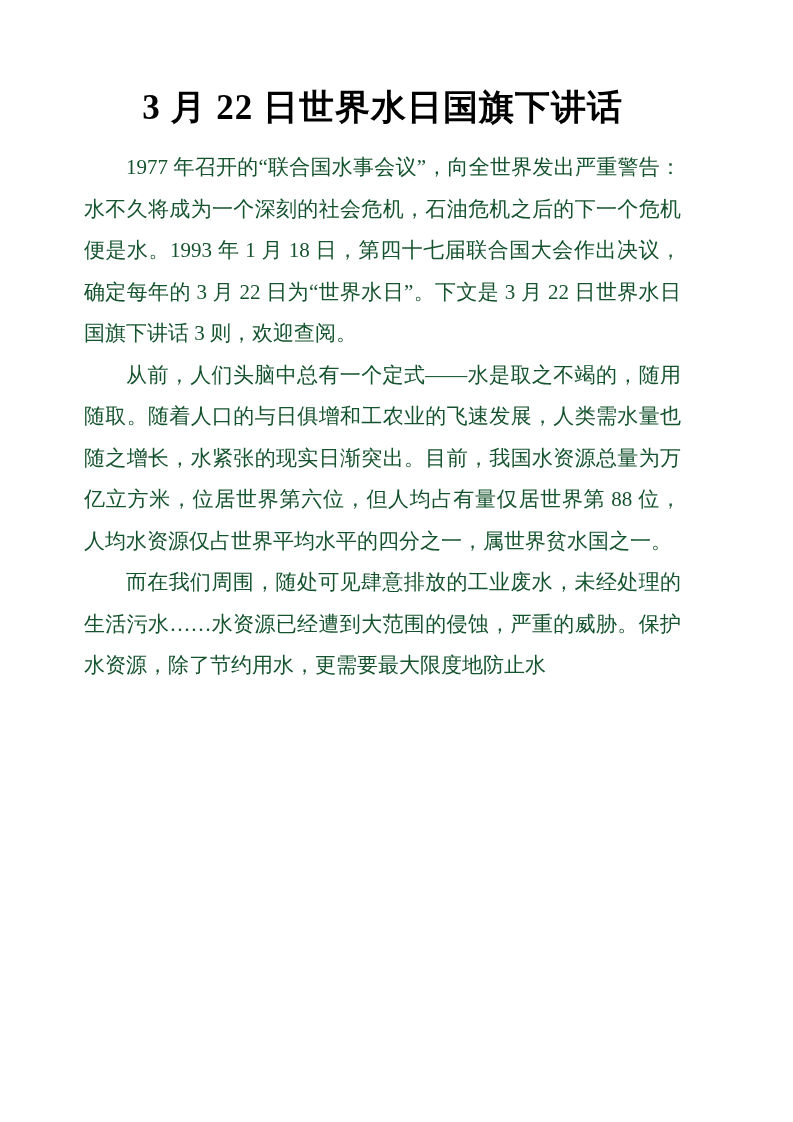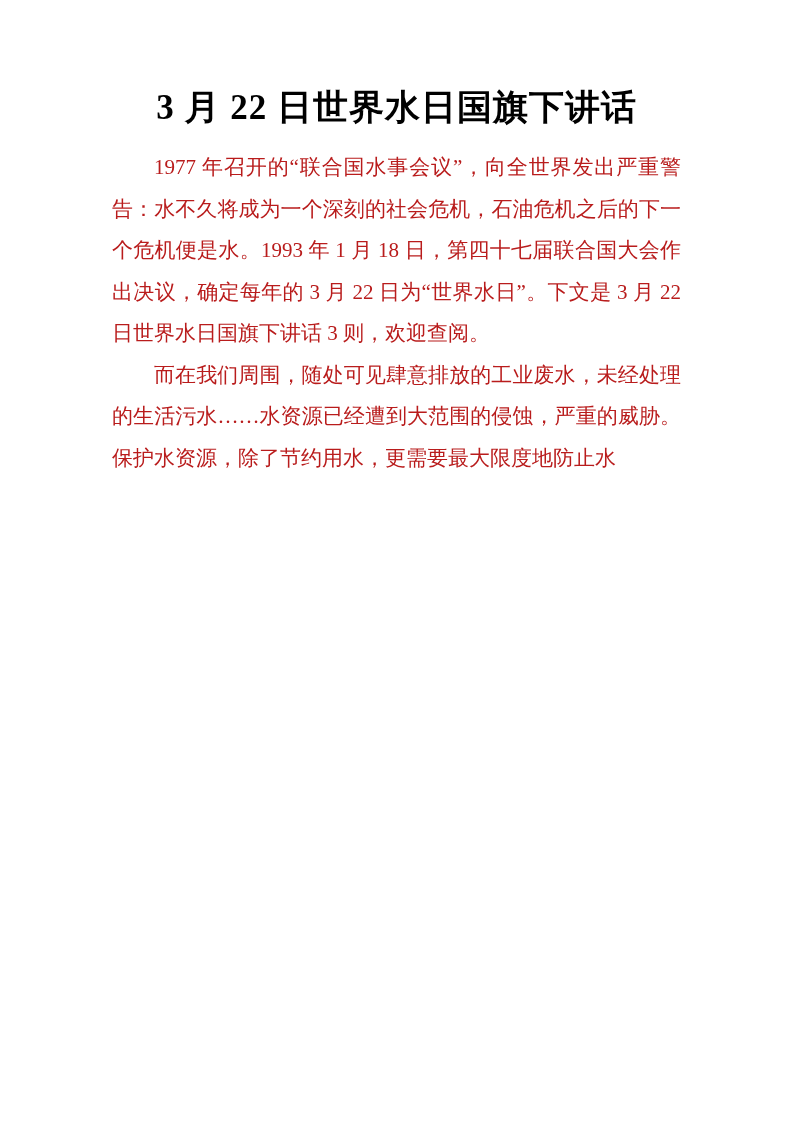"3 月 22 日世界水日国旗下讲话" .page { padding: 84px 112px 0 112px -> 84px 112px 0 84px }
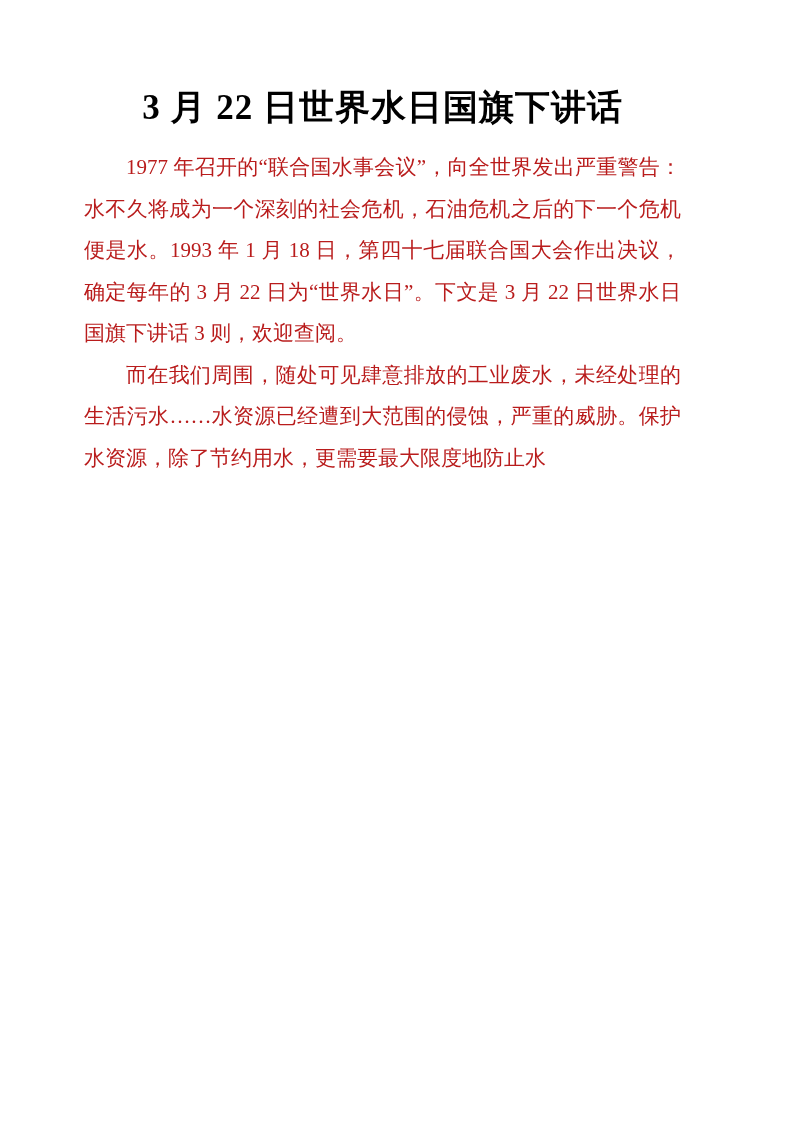"1977" .doc-body p { color: #b91c1c -> #14532d }
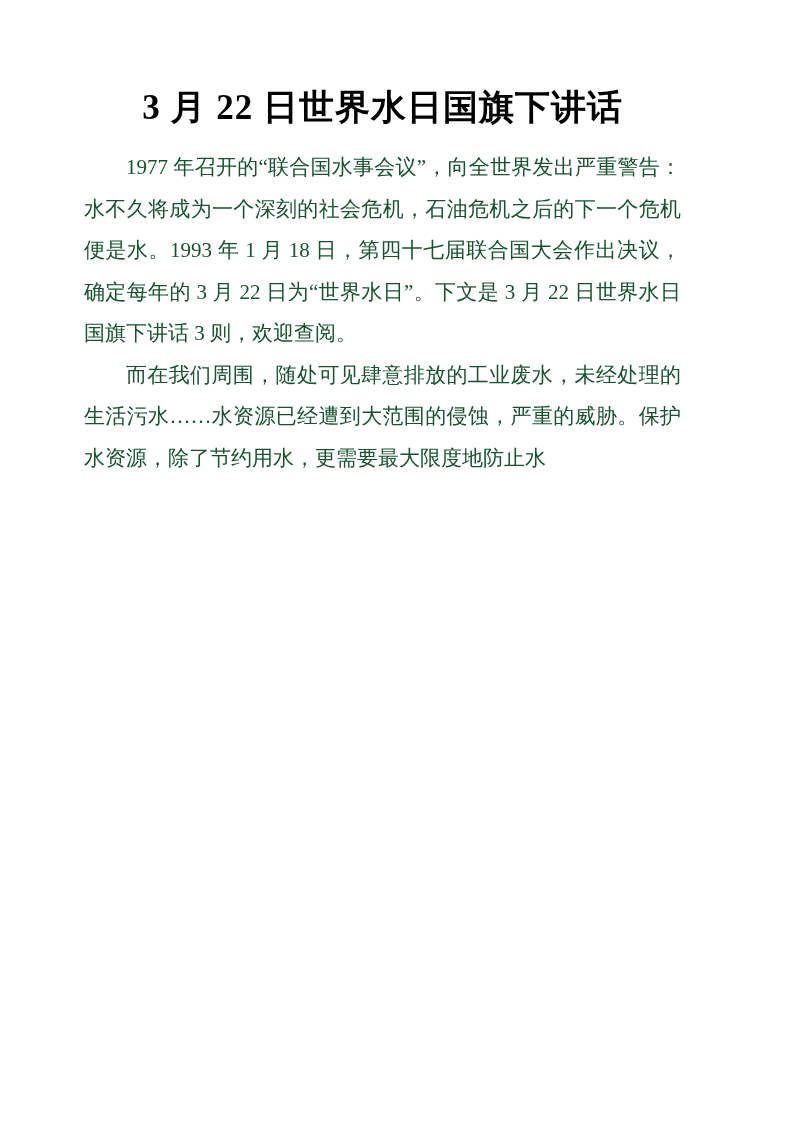"从前，人们头脑中总有一个定式——水是取之不竭的，随用随取。随着人口的与日俱增和工" p { html: none -> <p>从前，人们头脑中总有一个定式——水是取之不竭的，随用随取。随着人口的与日俱增和工农业的飞速发展，人类需水量也随之增长，水紧张的现实日渐突出。目前，我国水资源总量为万亿立方米，位居世界第六位，但人均占有量仅居世界第 88 位，人均水资源仅占世界平均水平的四分之一，属世界贫水国之一。</p> }
